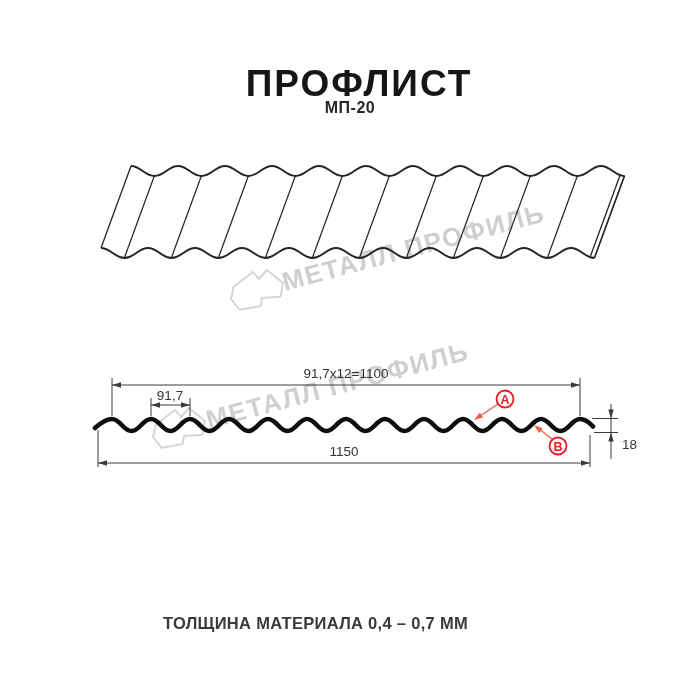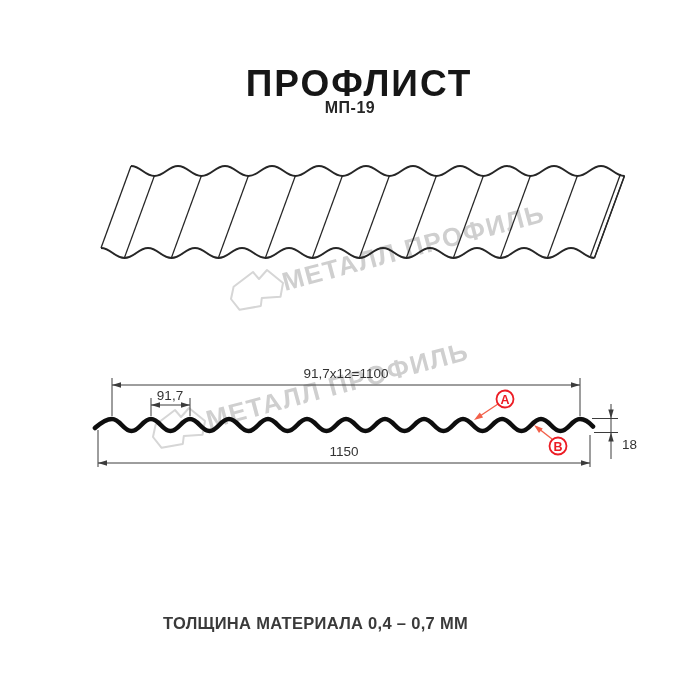"МП-19" div.page-subtitle { text: МП-19 -> МП-20 }
